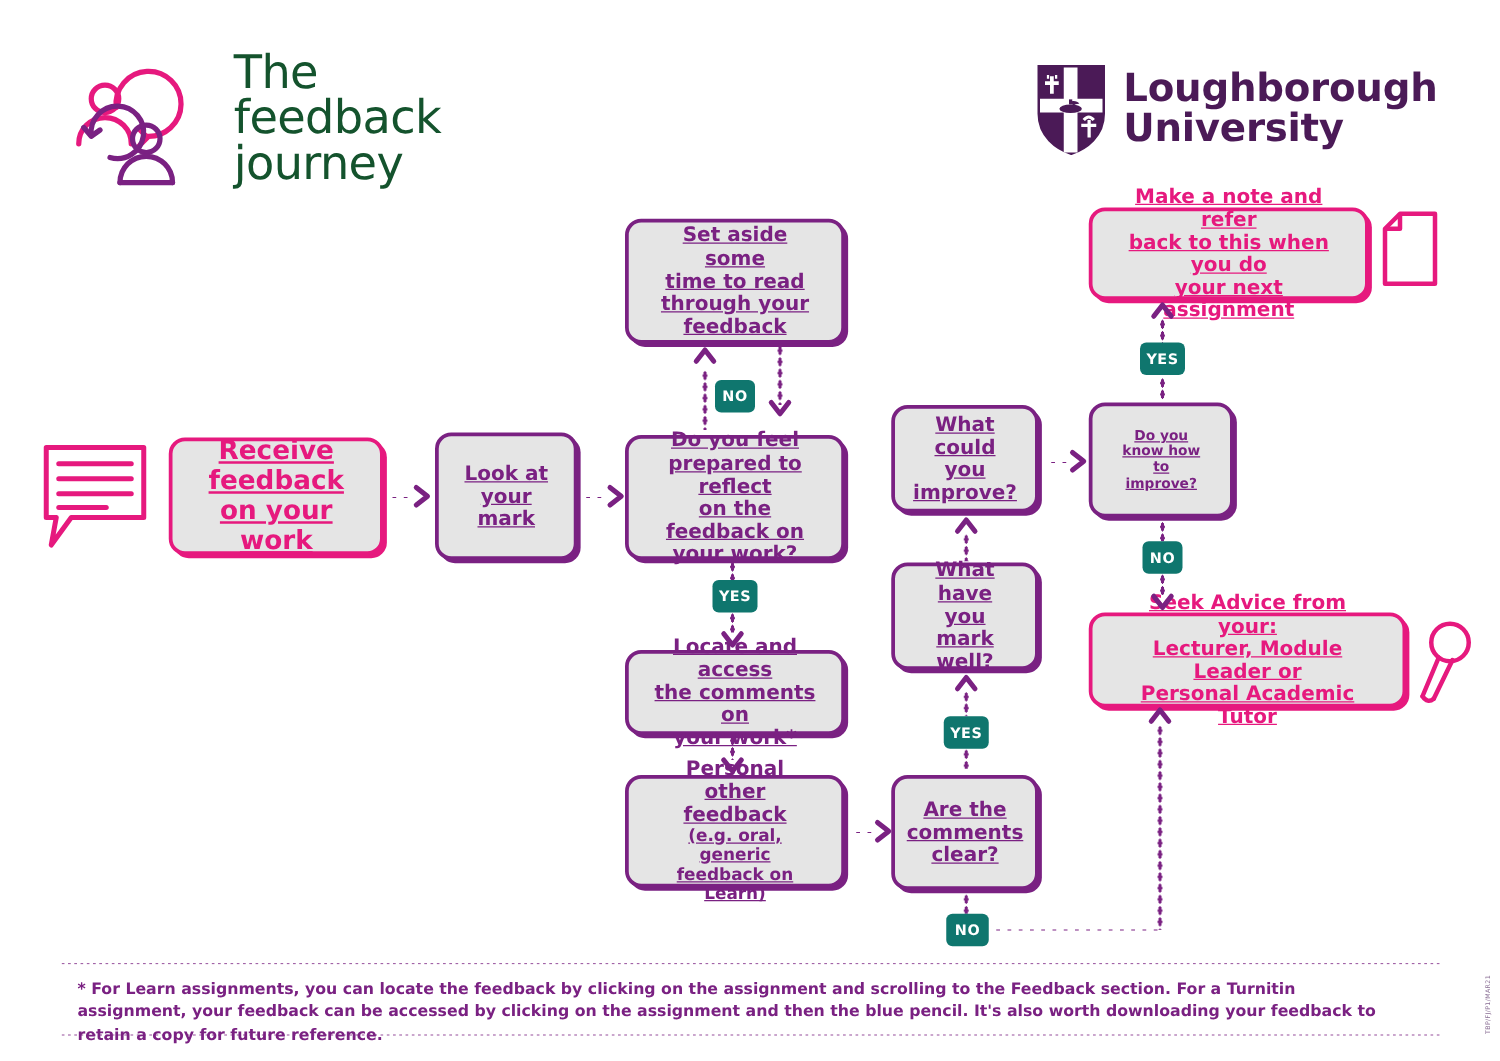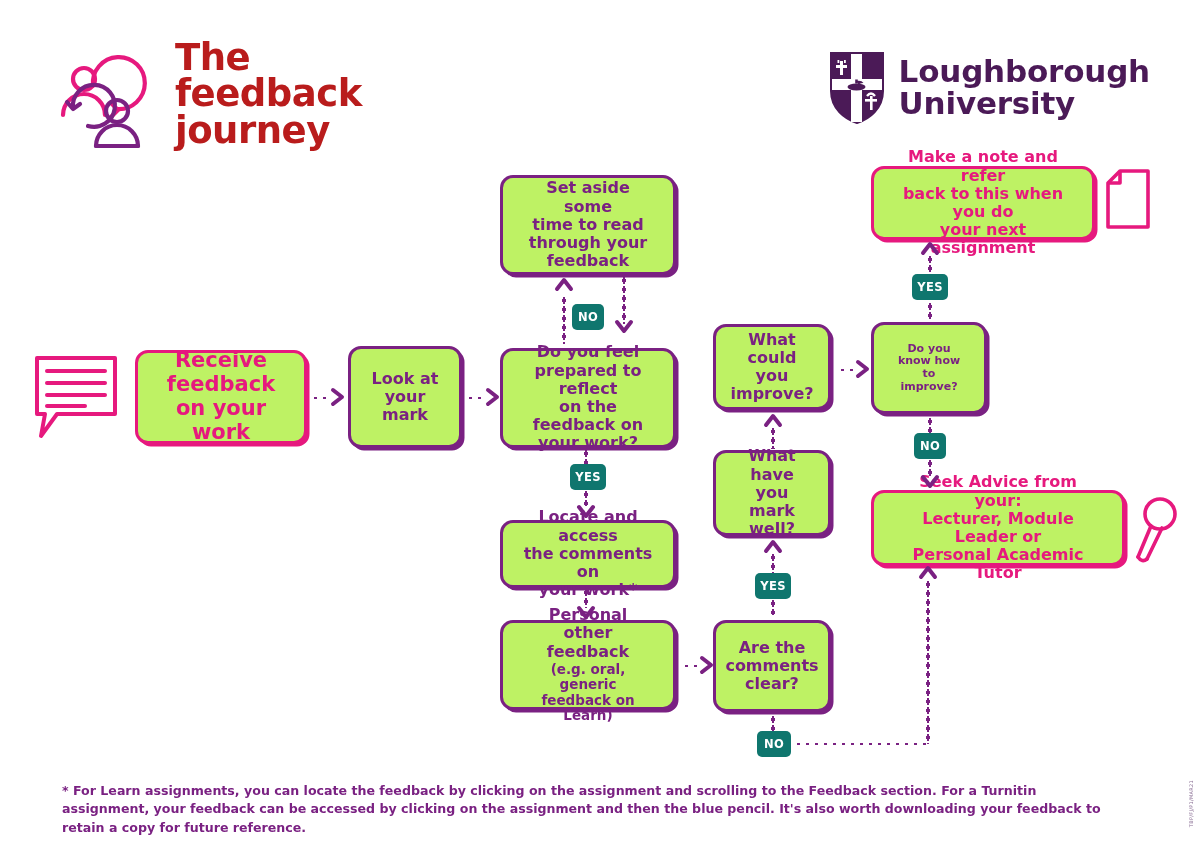"The" #fj-wordmark { color: #b91c1c -> #14532d; font-weight: 700 -> 400; left: 120px -> 132px }
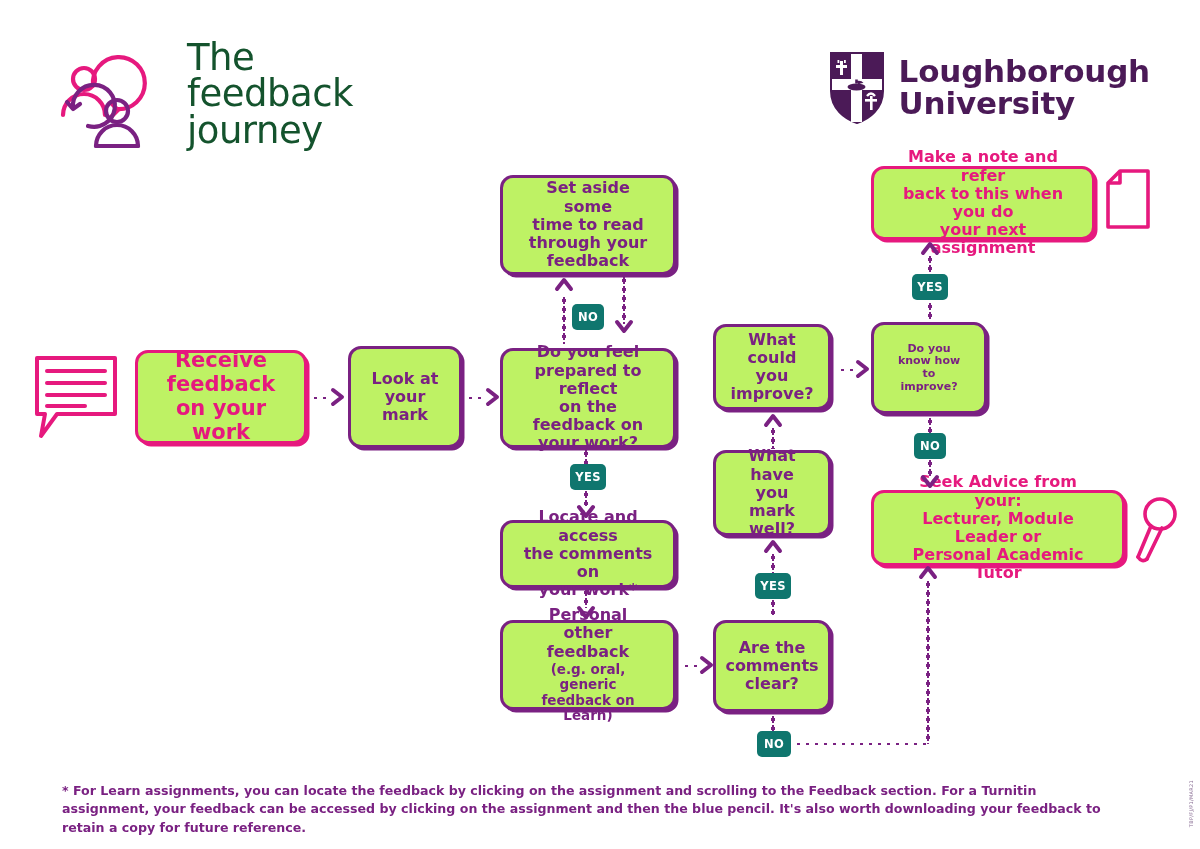"Make a note and refer" .node { background: #bef264 -> #e5e5e5; text-decoration: none -> underline }
